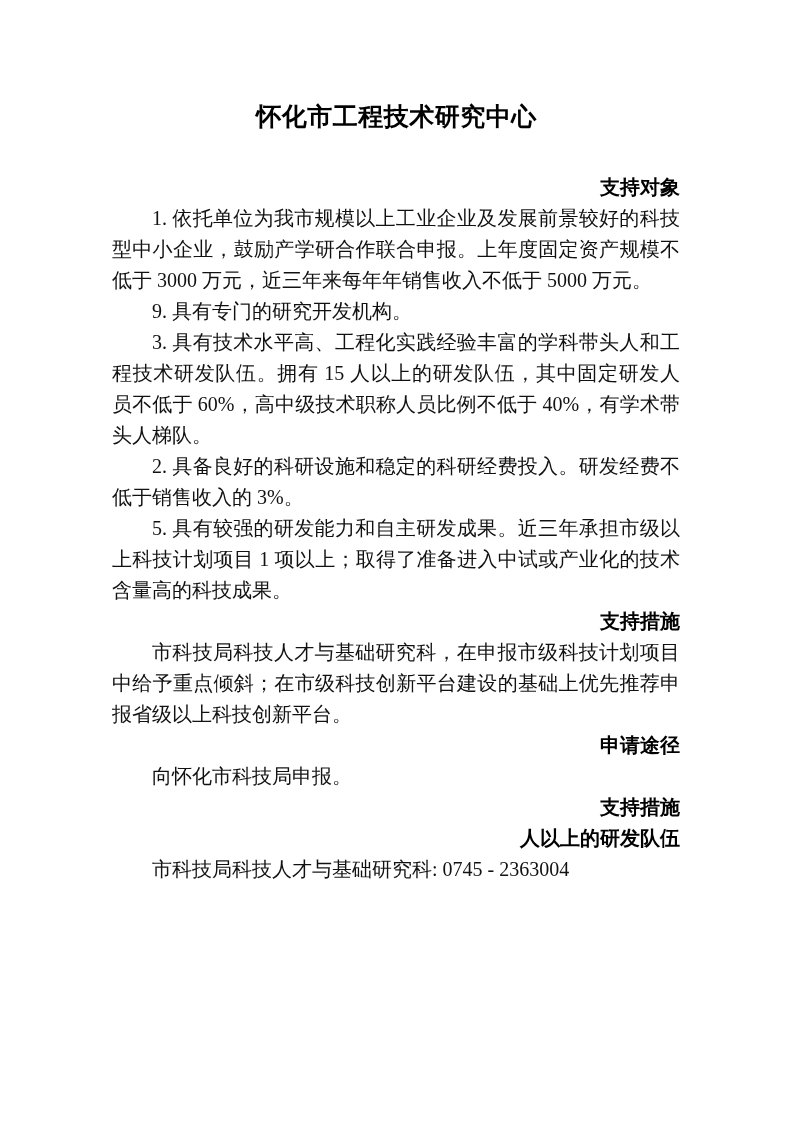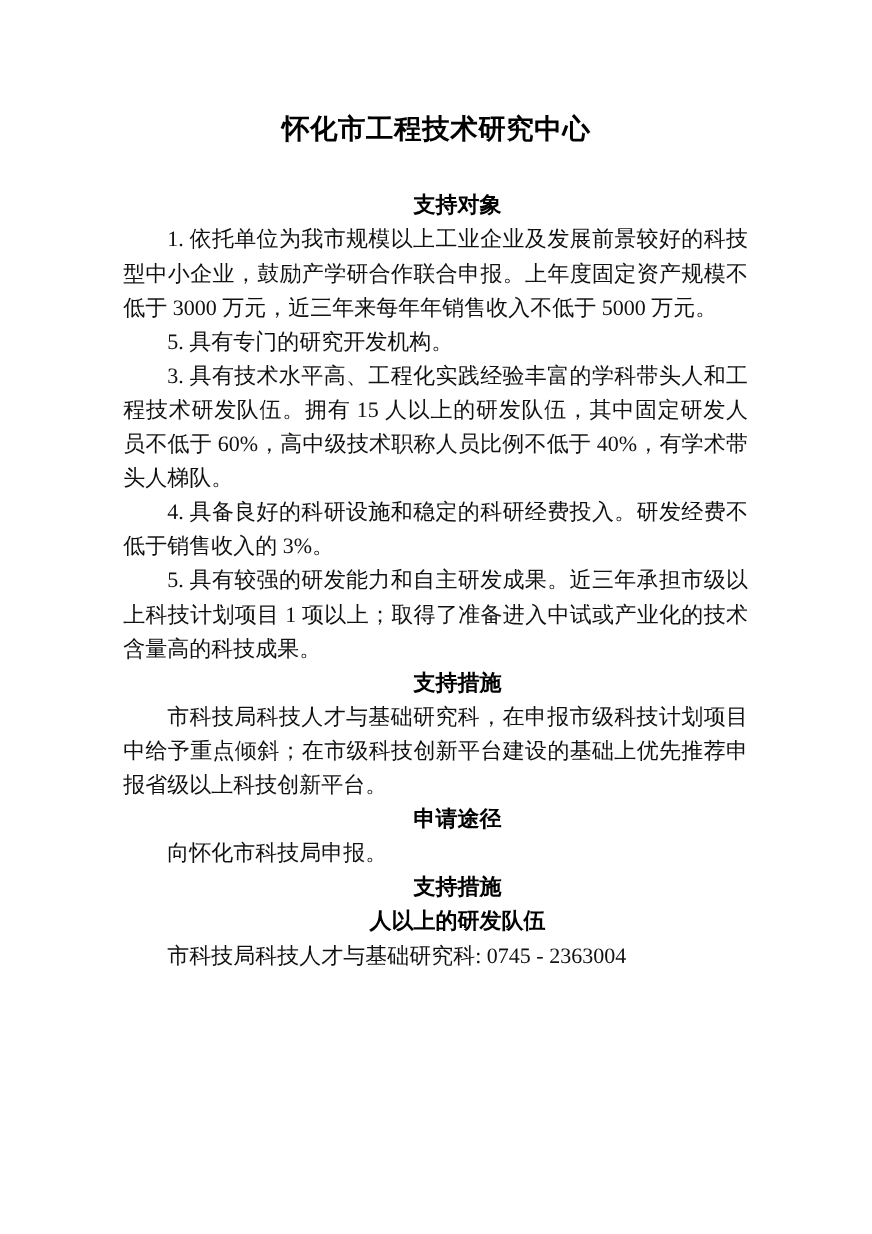"支持对象" .doc-heading { text-align: center -> right }
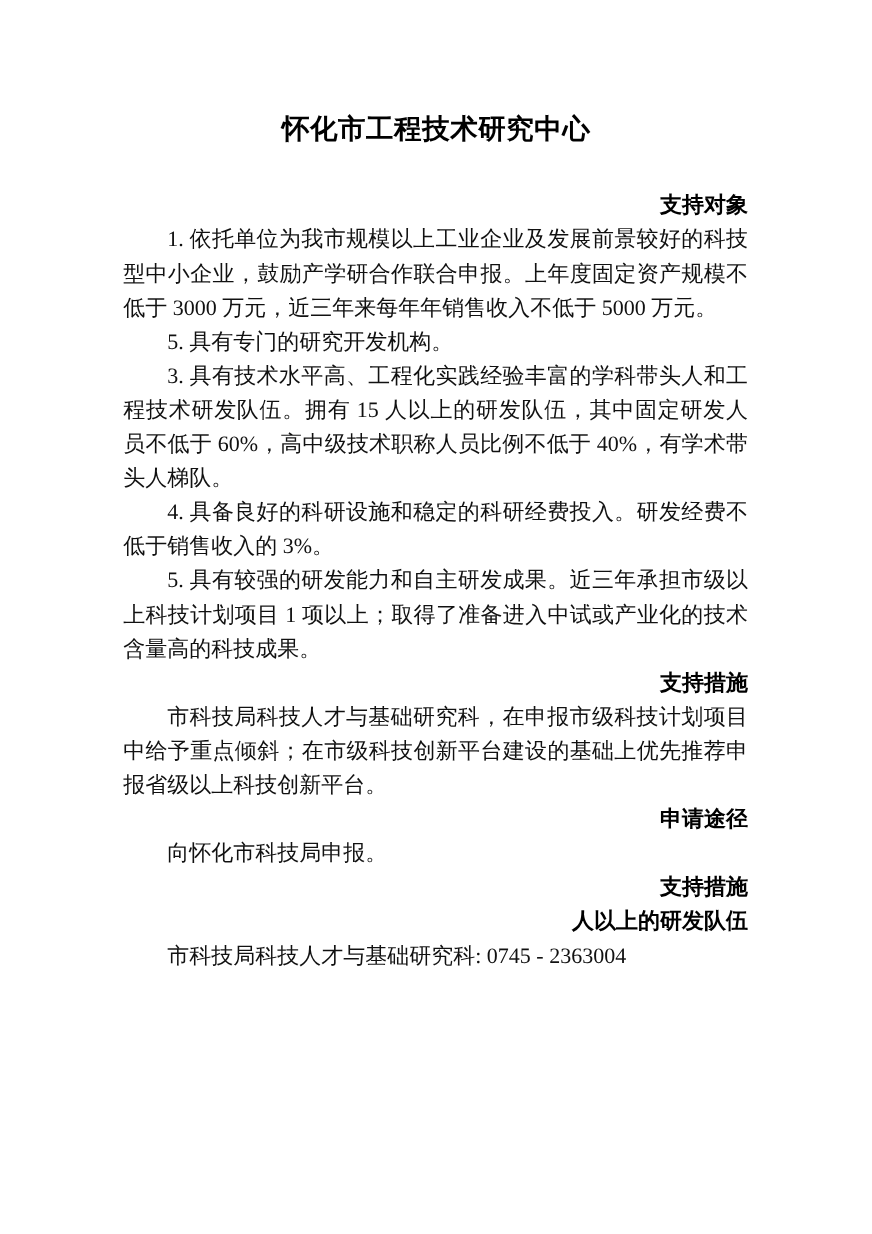"5. 具有专门的研究开发机构。" div.doc-paragraph { text: 5 -> 9 }
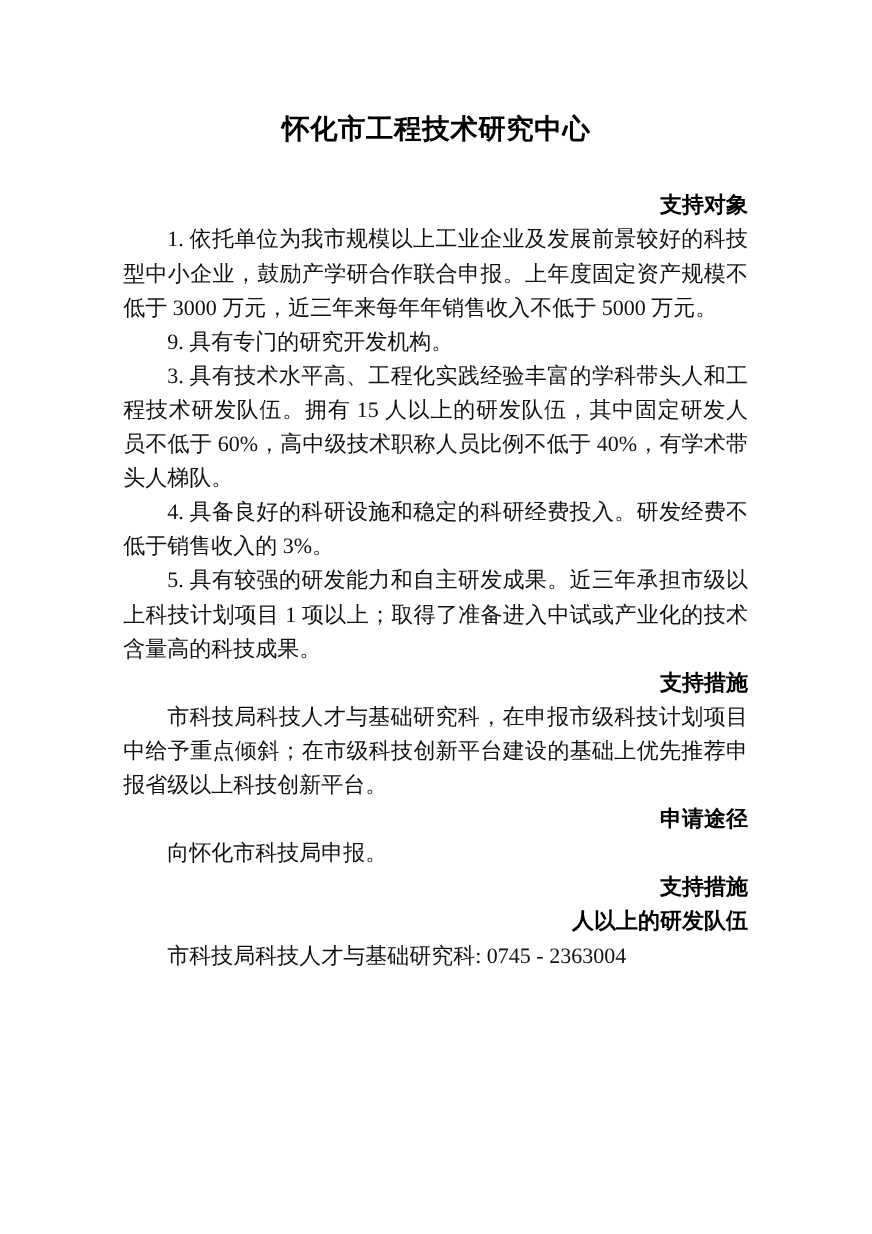"4. 具备良好的科研设施和稳定的科研经费投入。研发经费不低于销售收入的 3%。" div.doc-paragraph { text: 4 -> 2 }
